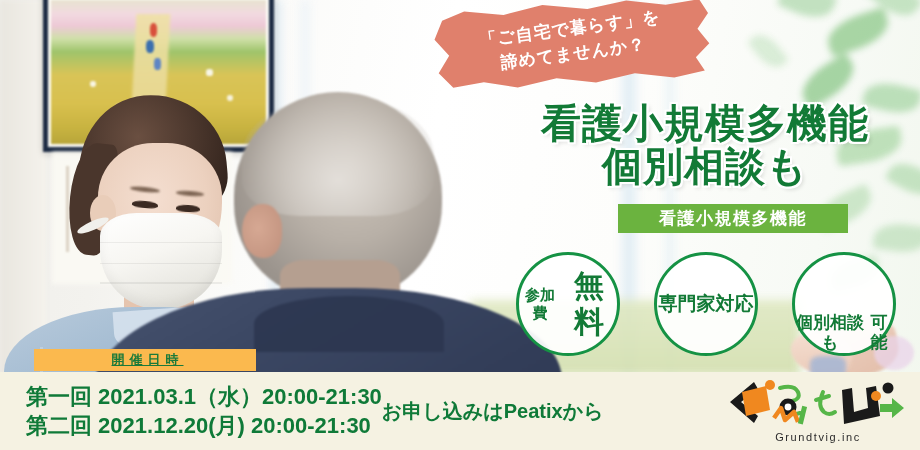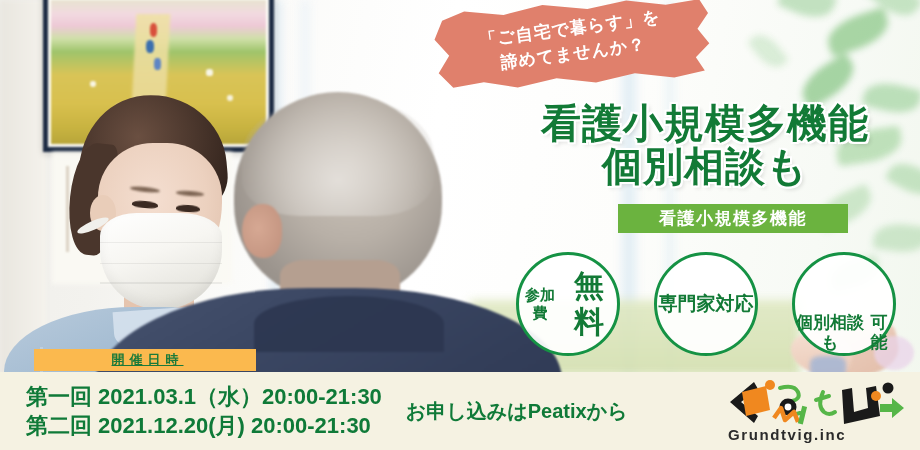"お申し込みはPeatixから" .apply { margin-left: 24px -> none }
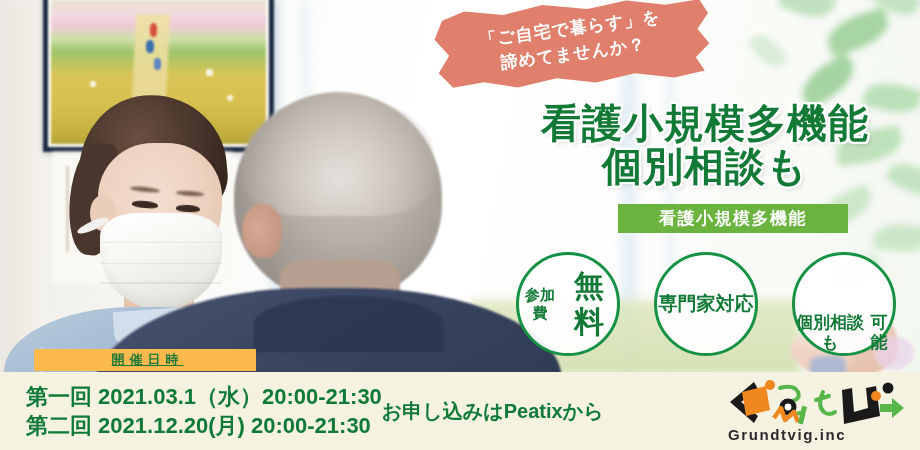"Grundtvig.inc" .logo-cap { font-size: 15px -> 11px; font-weight: 700 -> 400; text-align: none -> center }
